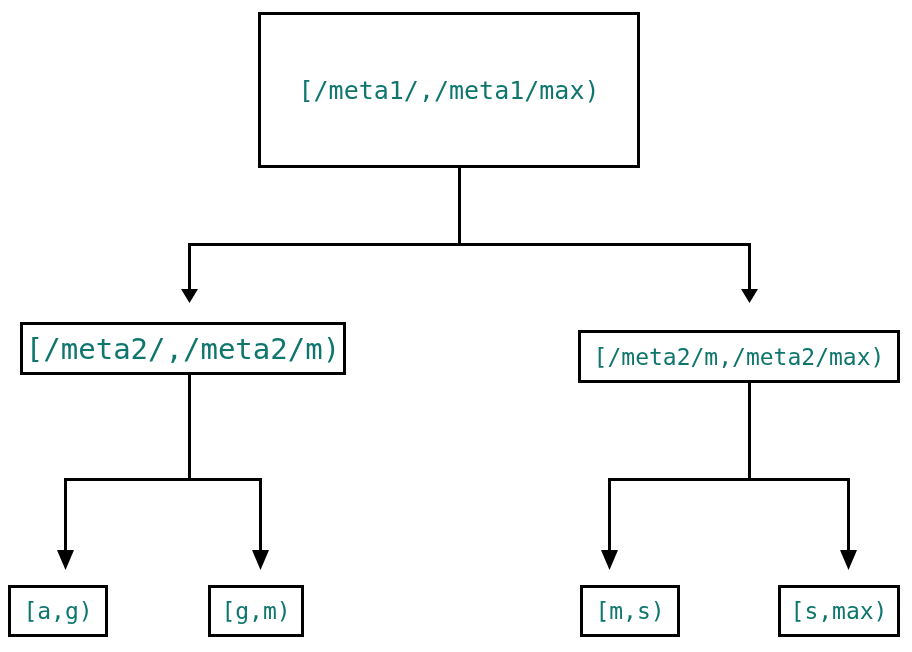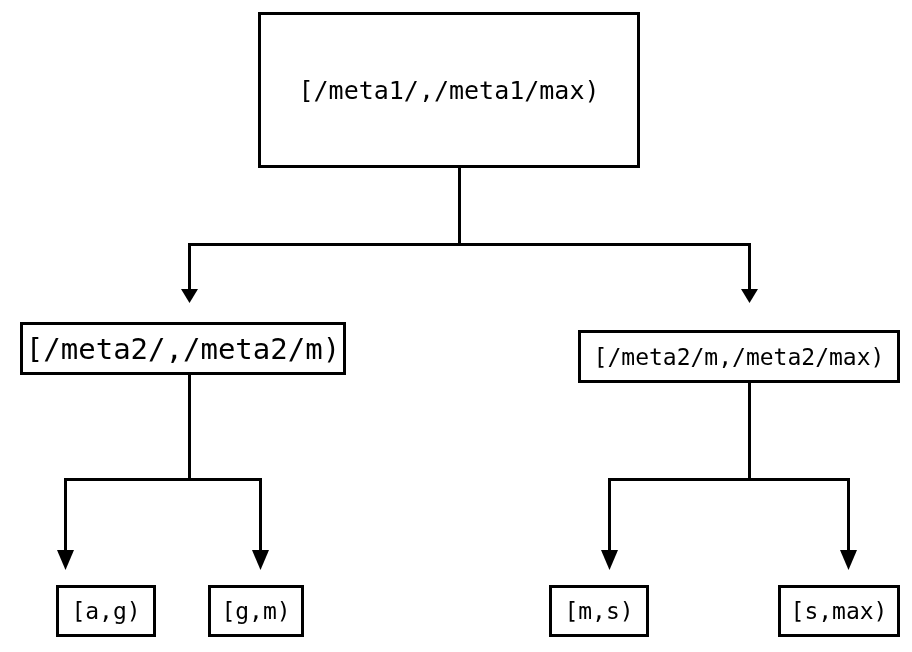"[/meta1/,/meta1/max)" .node-box { color: #000000 -> #0f766e }
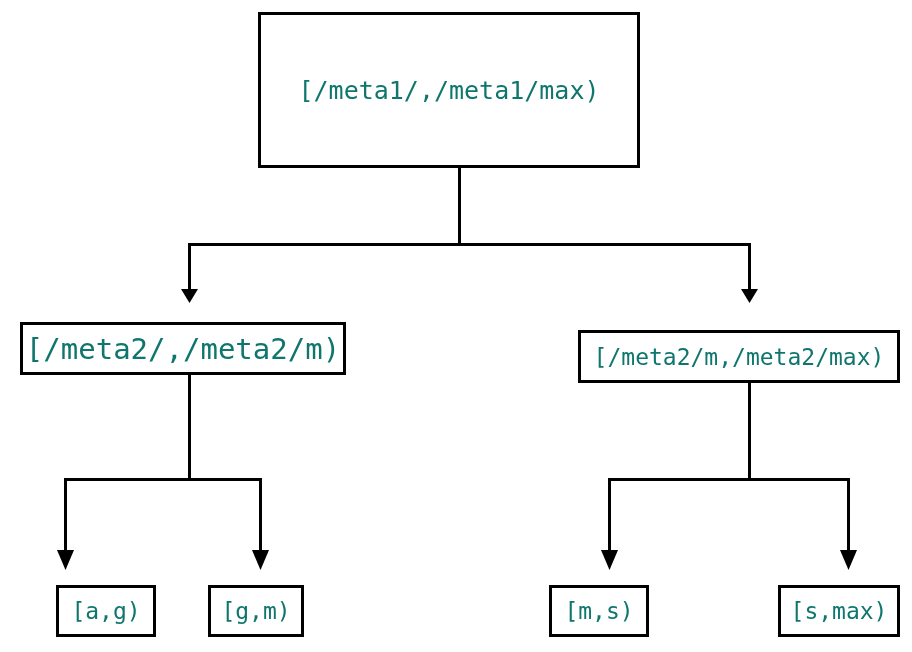"[a,g)" .leaf-ag { margin-left: 48px -> none }
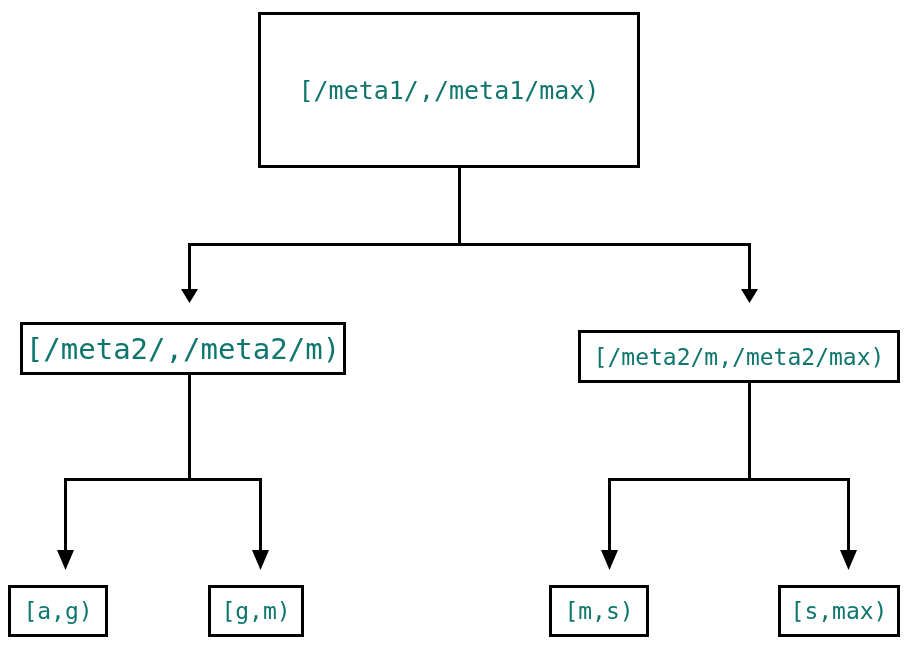"[m,s)" .leaf-ms { left: 549px -> 580px }
